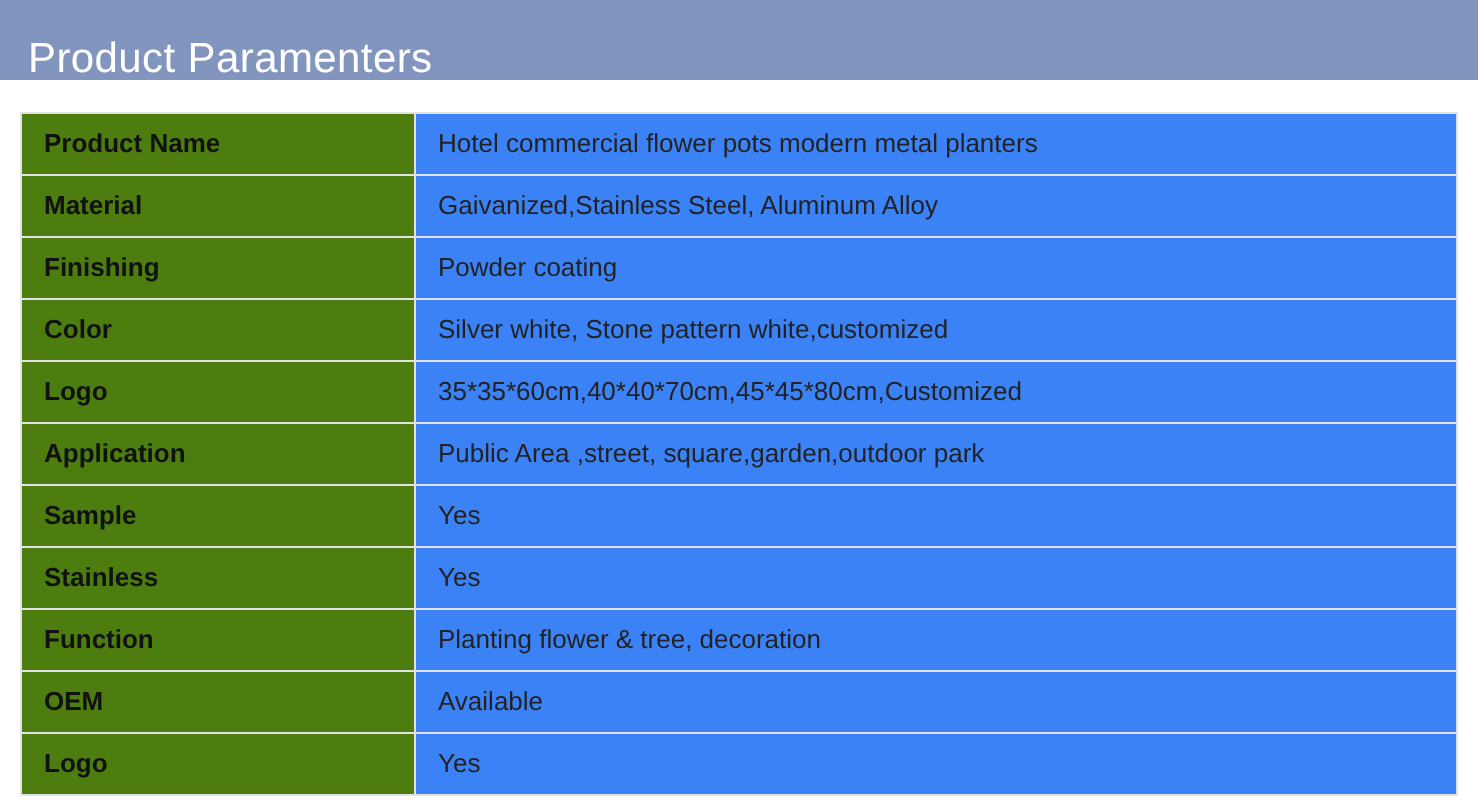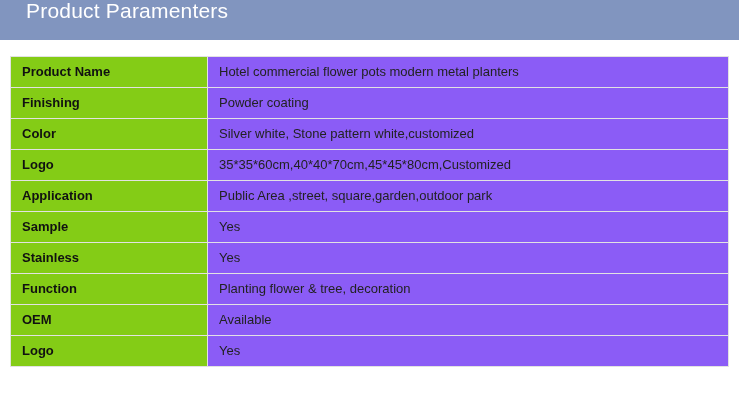"Product Paramenters" .title-bar { align-items: flex-start -> flex-end; padding-left: 26px -> 14px }
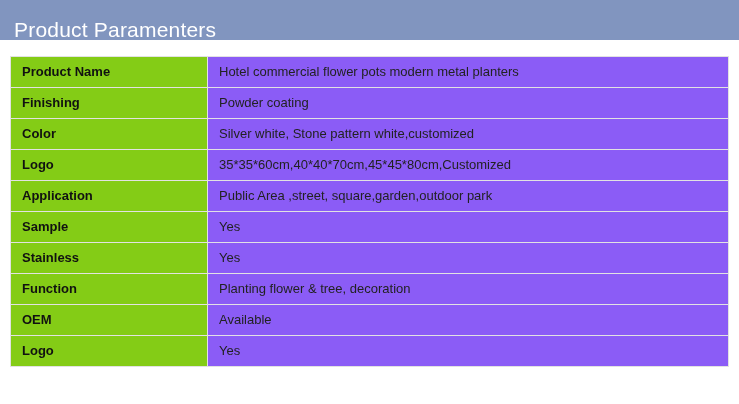"Product Name" table.params td.label { background: #84cc16 -> #4d7c0f }
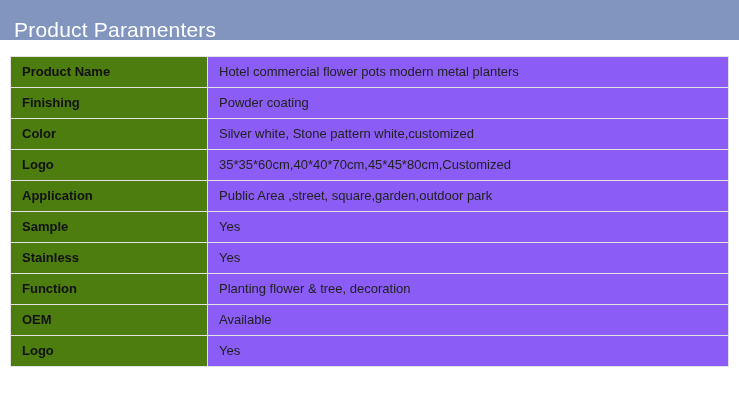"Hotel commercial flower pots modern" table.params td.value { background: #8b5cf6 -> #3b82f6 }
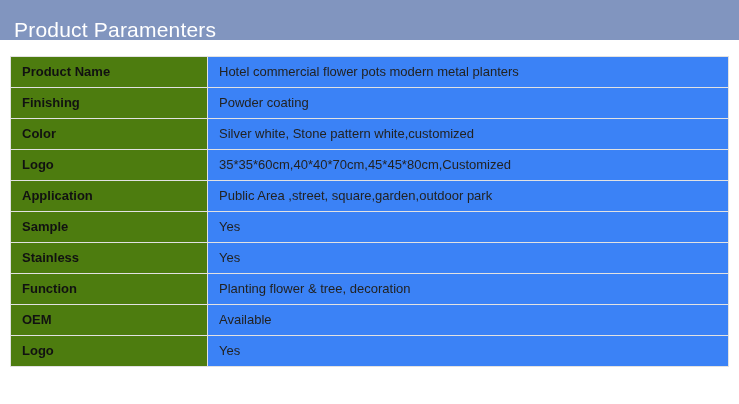"Material" tr { html: none -> <tr> <td>Material</td> <td>Gaivanized,Stainless Steel, Aluminum Alloy</td> </tr> }
